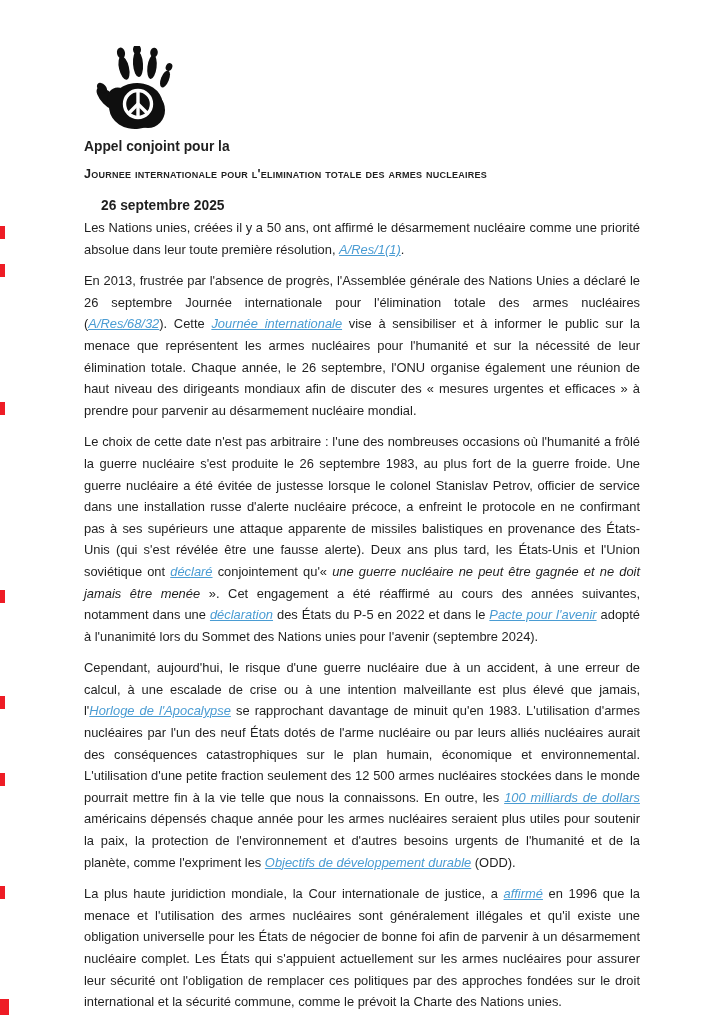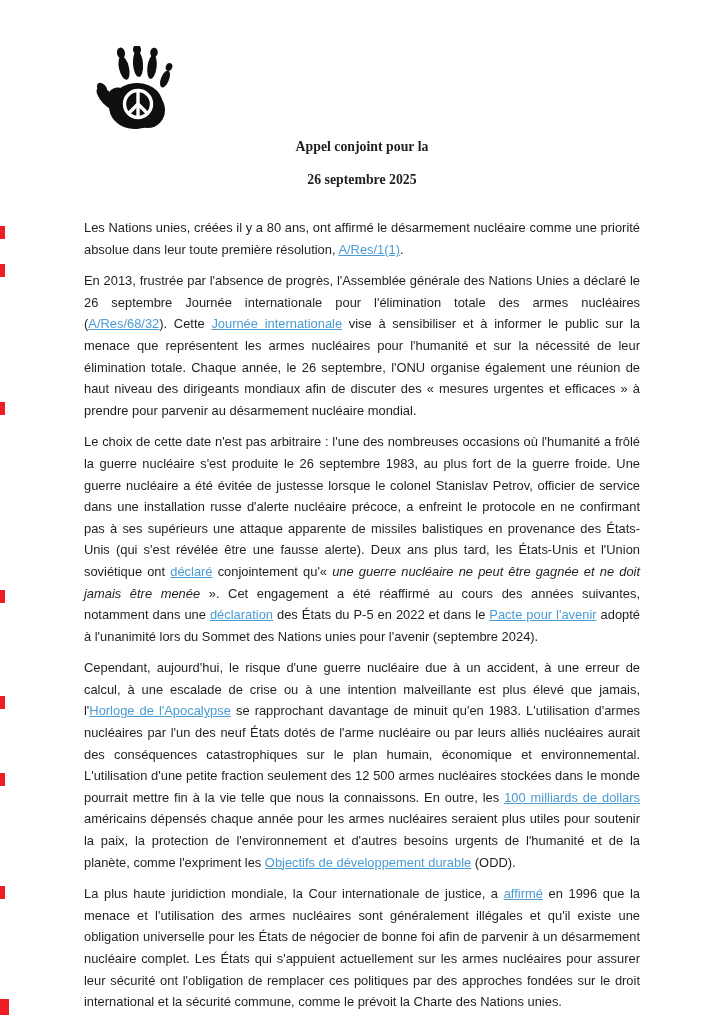"Appel conjoint pour la" .titles { font-family: Liberation Serif, serif -> none; text-align: center -> left }
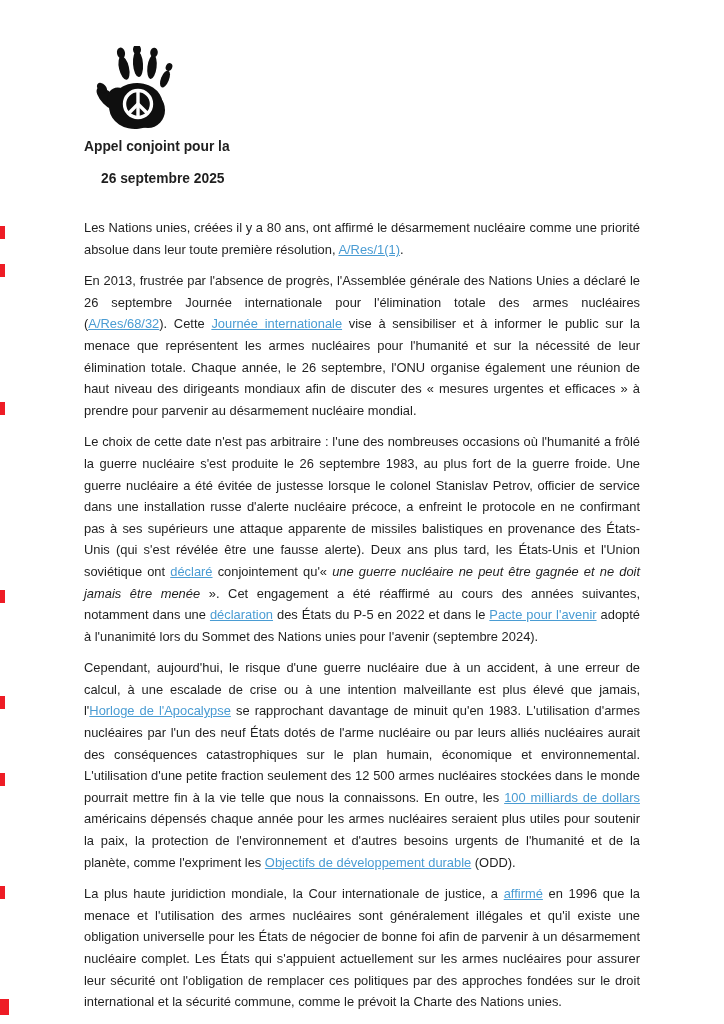"Journee internationale pour" div.title-line2 { html: none -> <div>Journee internationale pour l'elimination totale des armes nucleaires</div> }
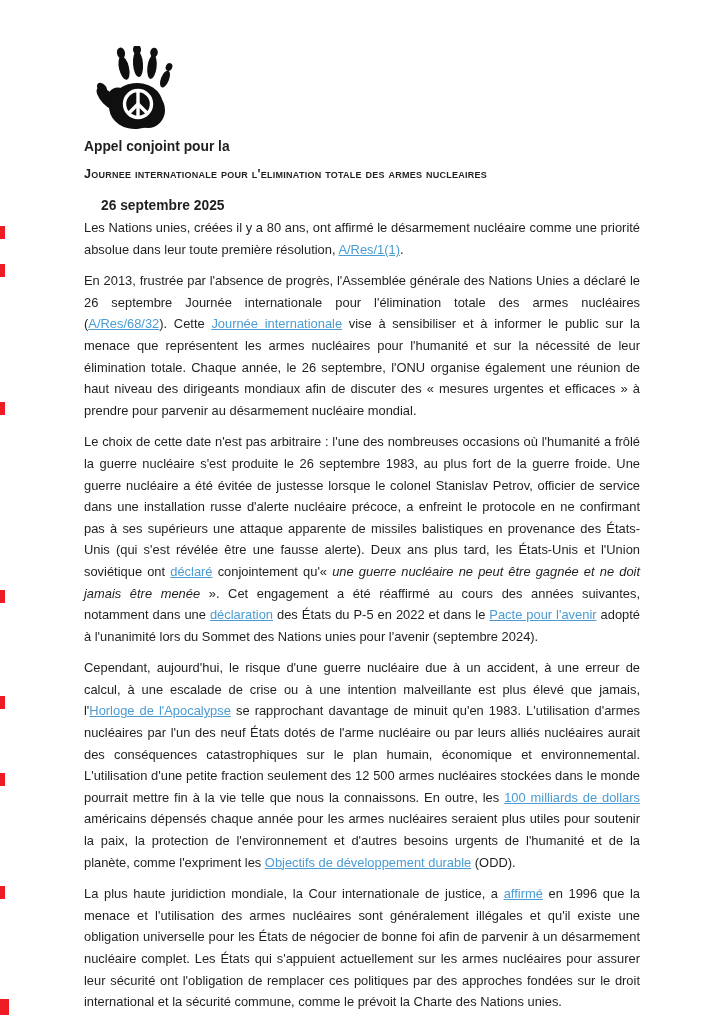"Les Nations unies, créées il" span { text: 80 -> 50 }
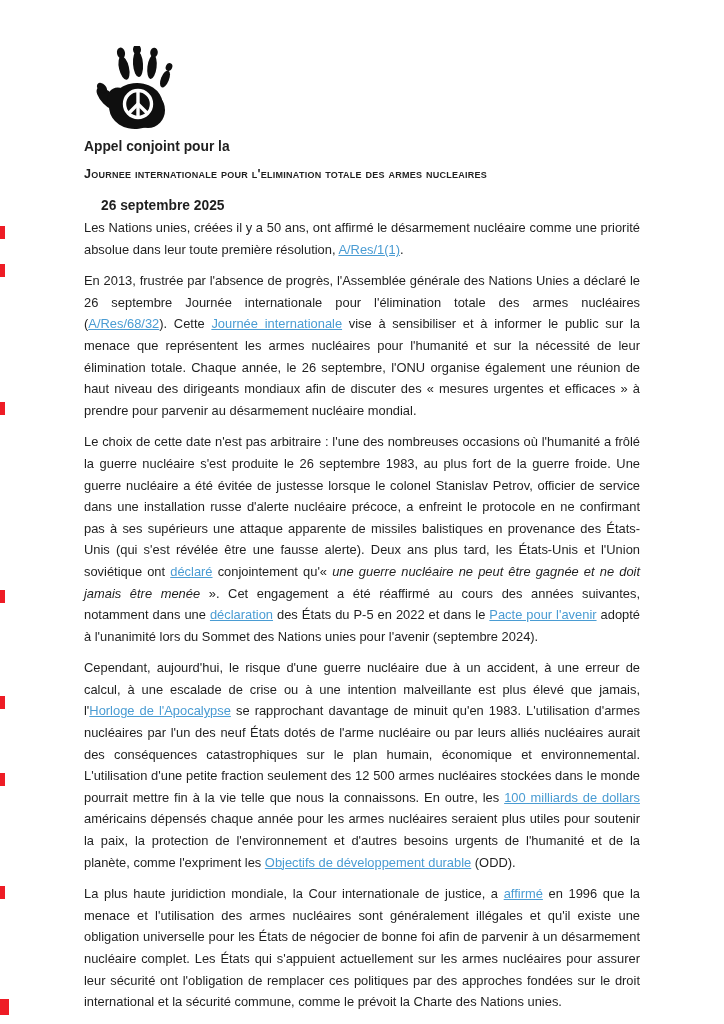"A/Res/1(1)" .doc-body a { font-style: none -> italic }
